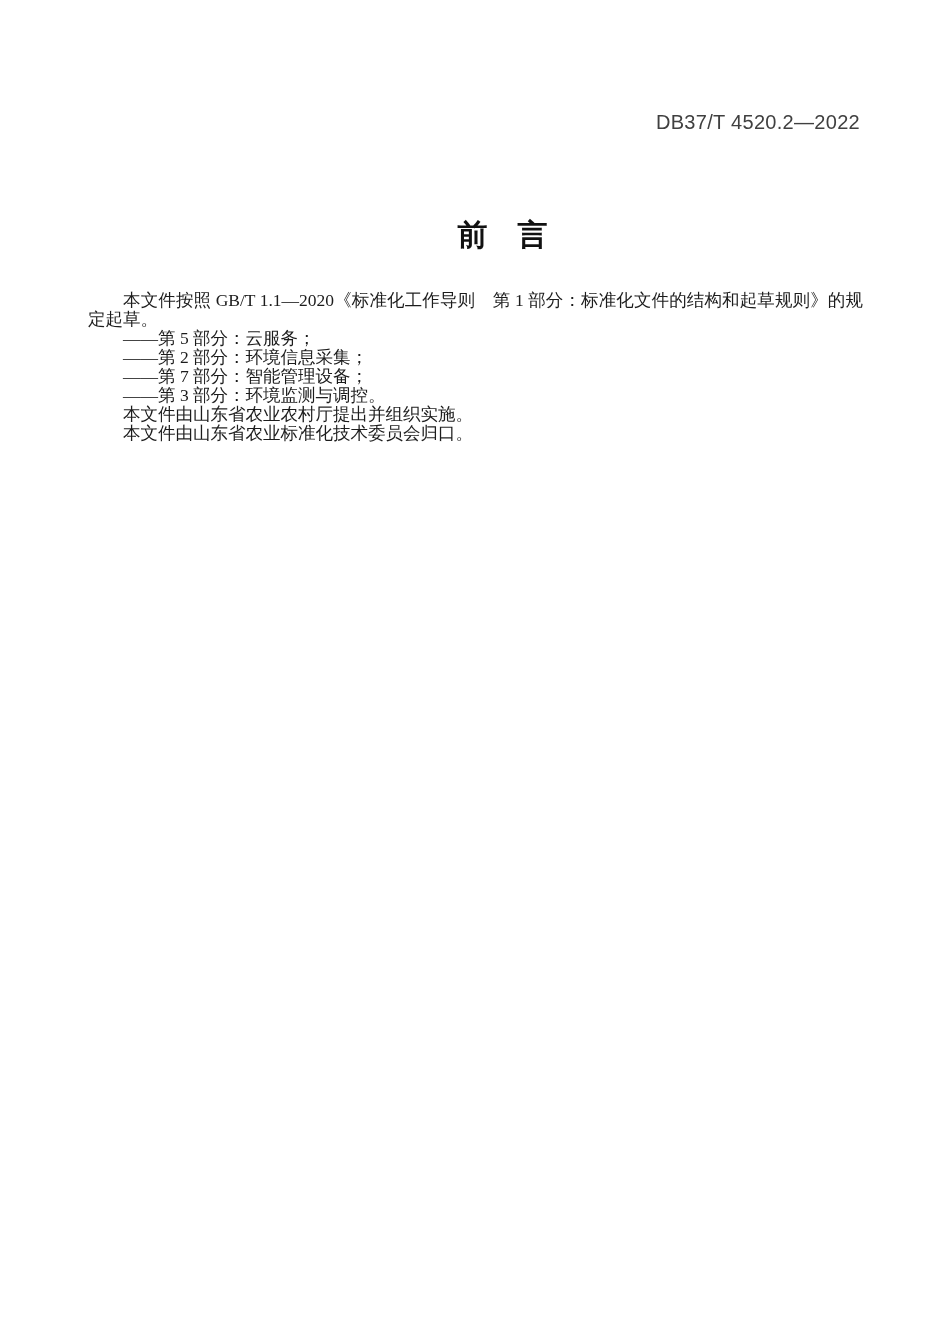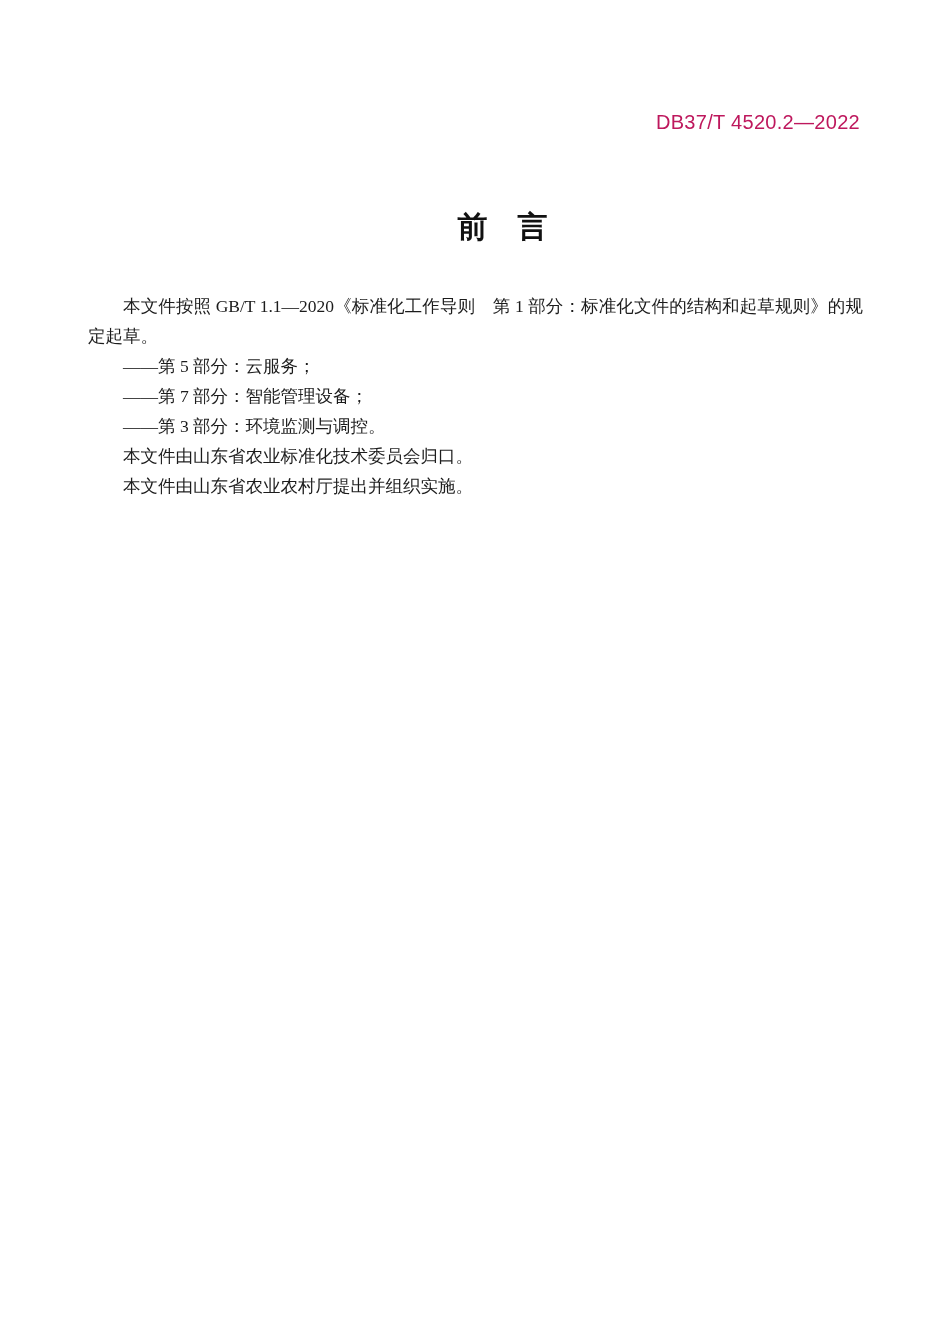"DB37/T 4520.2—2022" .std-number { color: #be185d -> #404040 }
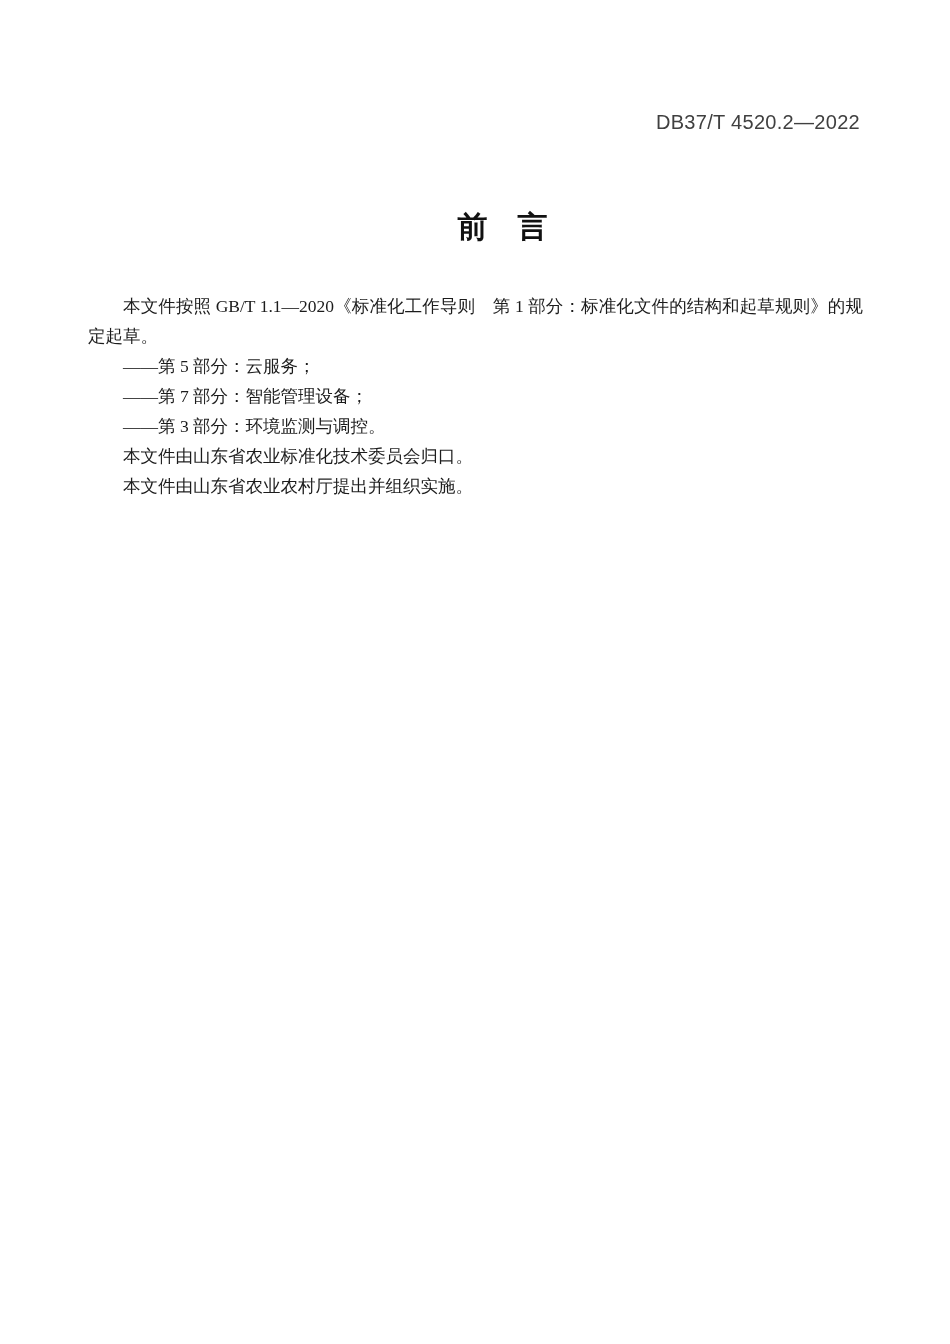"前 言" .foreword-title { margin: 0 -> 8px }
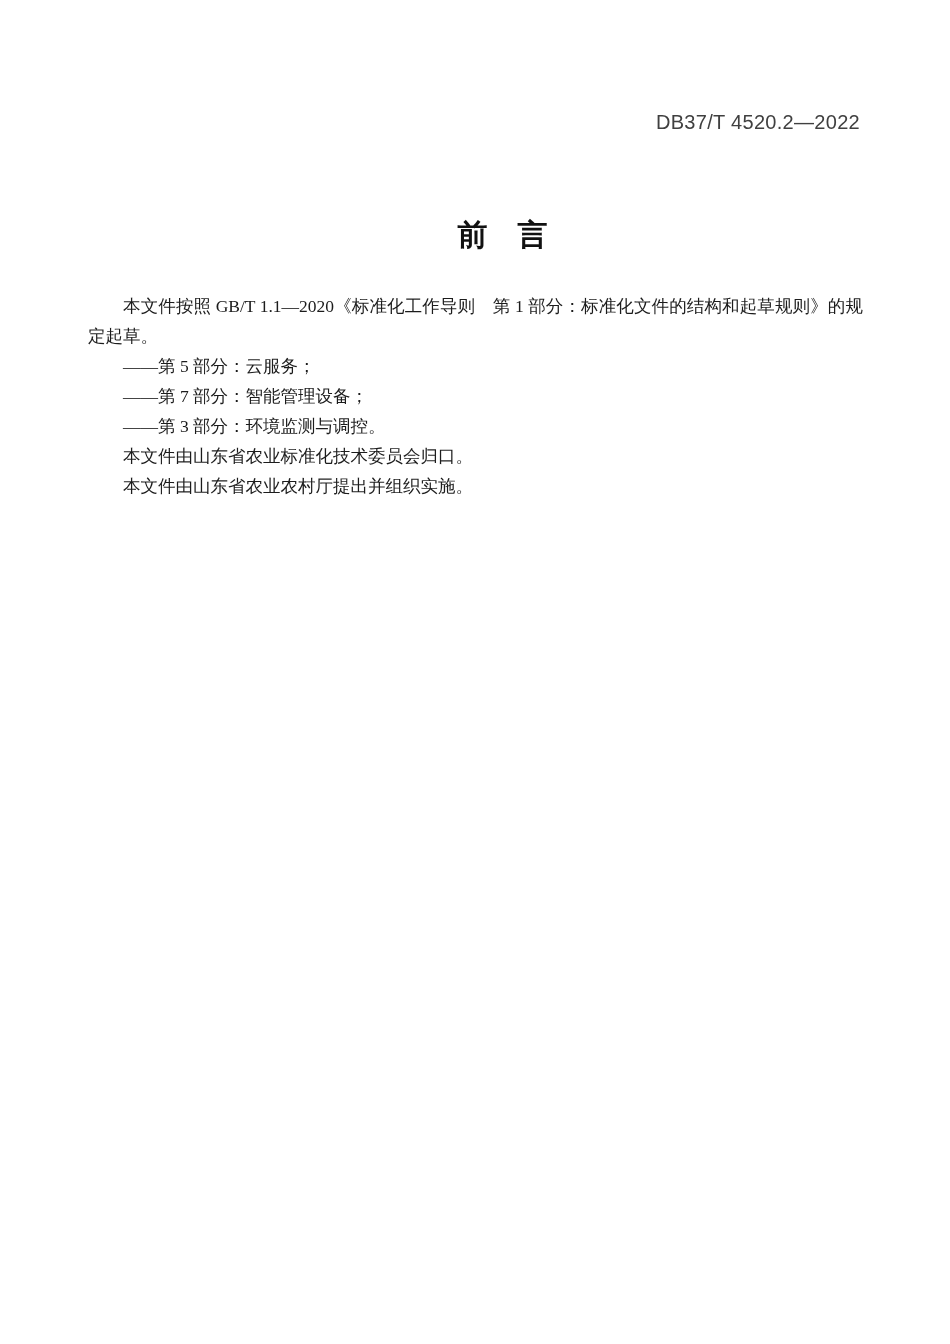"本文件按照 GB/T 1.1—2020《标准化工作导则 第 1" .foreword-body { line-height: 30px -> 19px }
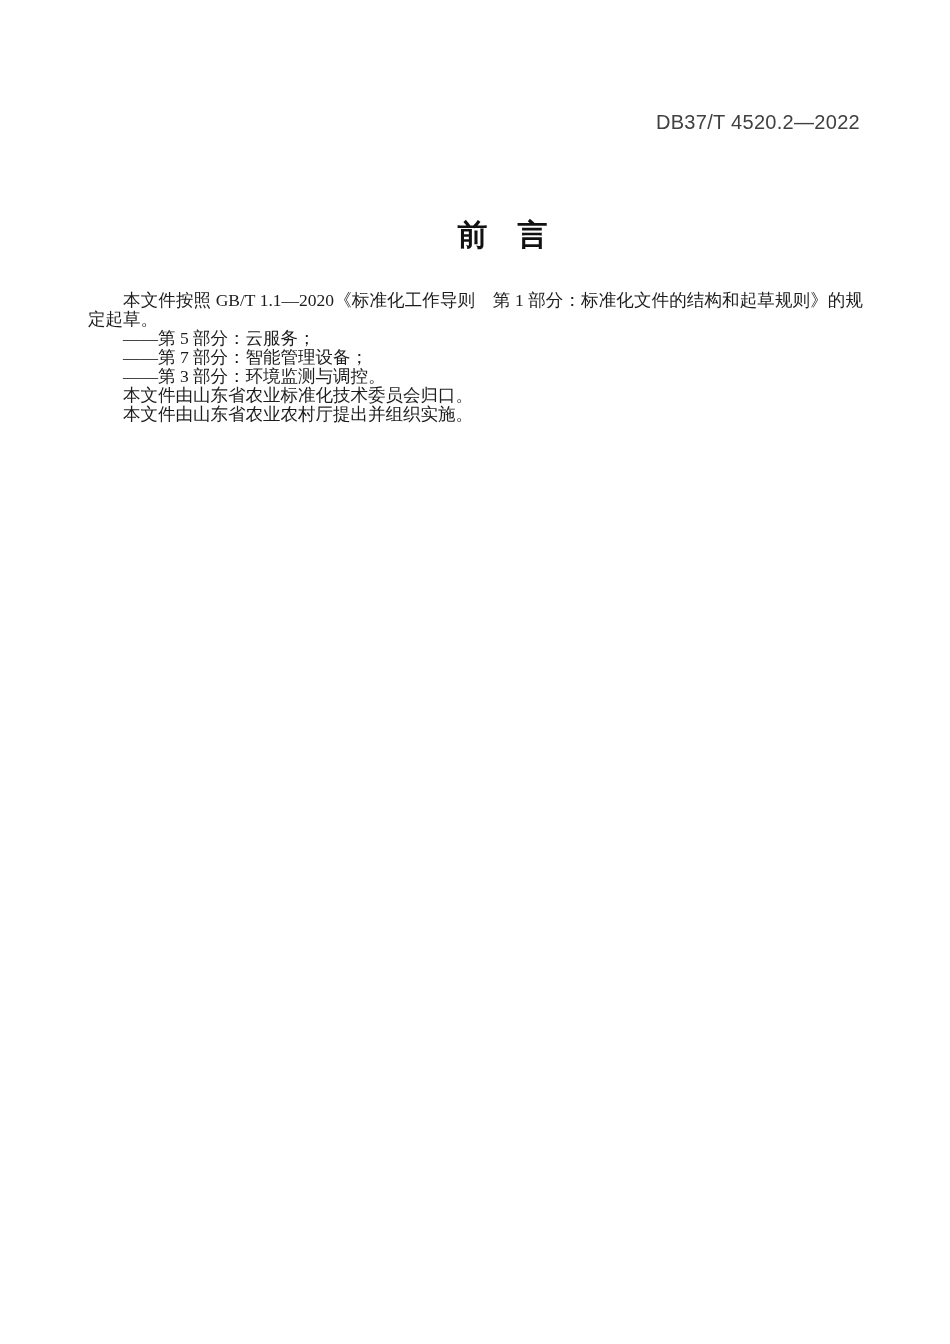"——第 2 部分：环境信息采集；" p.para { html: none -> <p>——第 2 部分：环境信息采集；</p> }
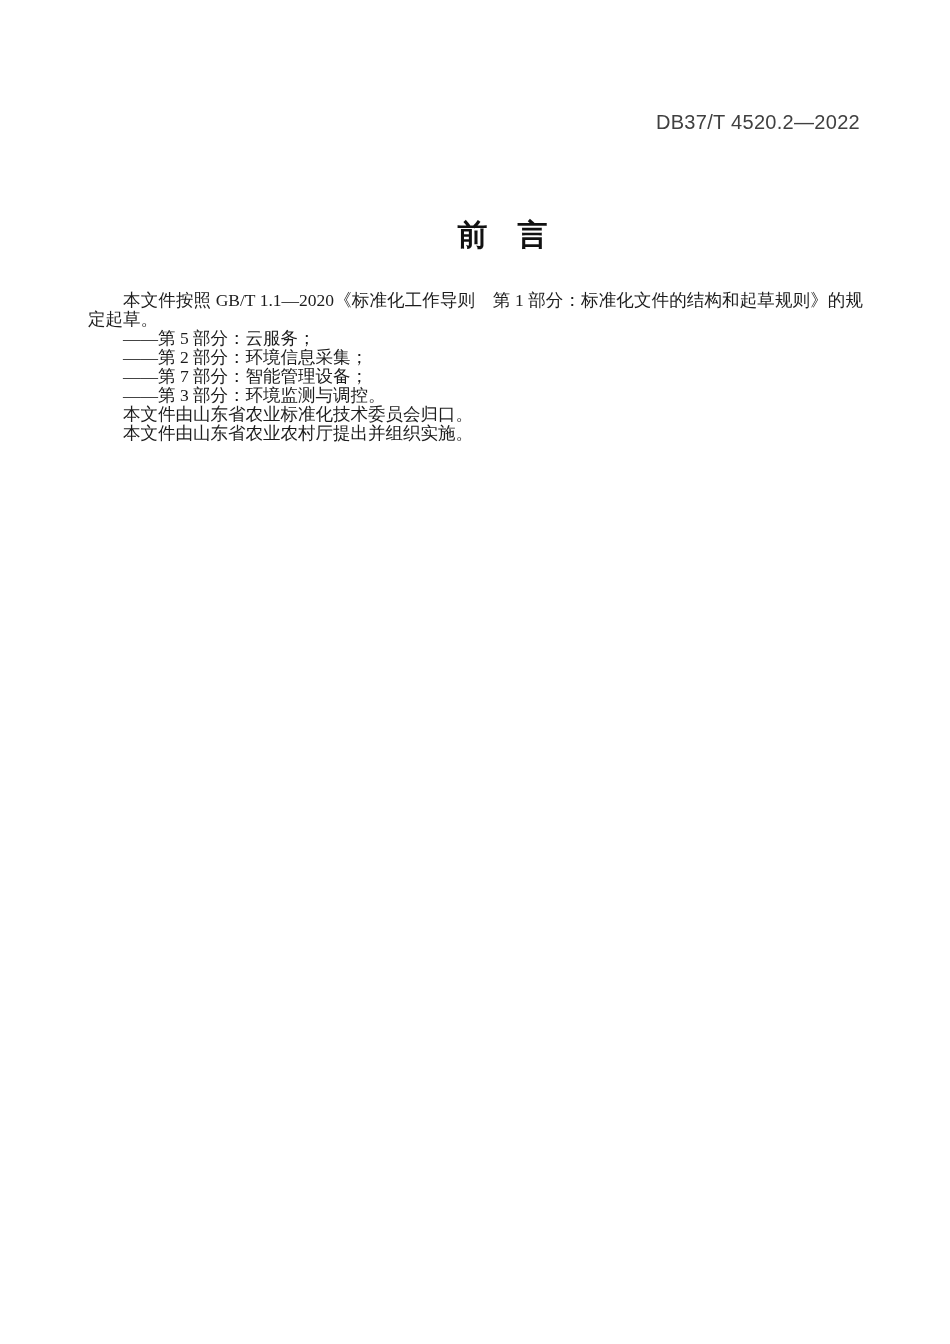"本文件由山东省农业标准化技术委员会归口。" p.para { order: before "本文件由山东省农业农村厅提出并组织实施。" -> after "本文件由山东省农业农村厅提出并组织实施。" }
